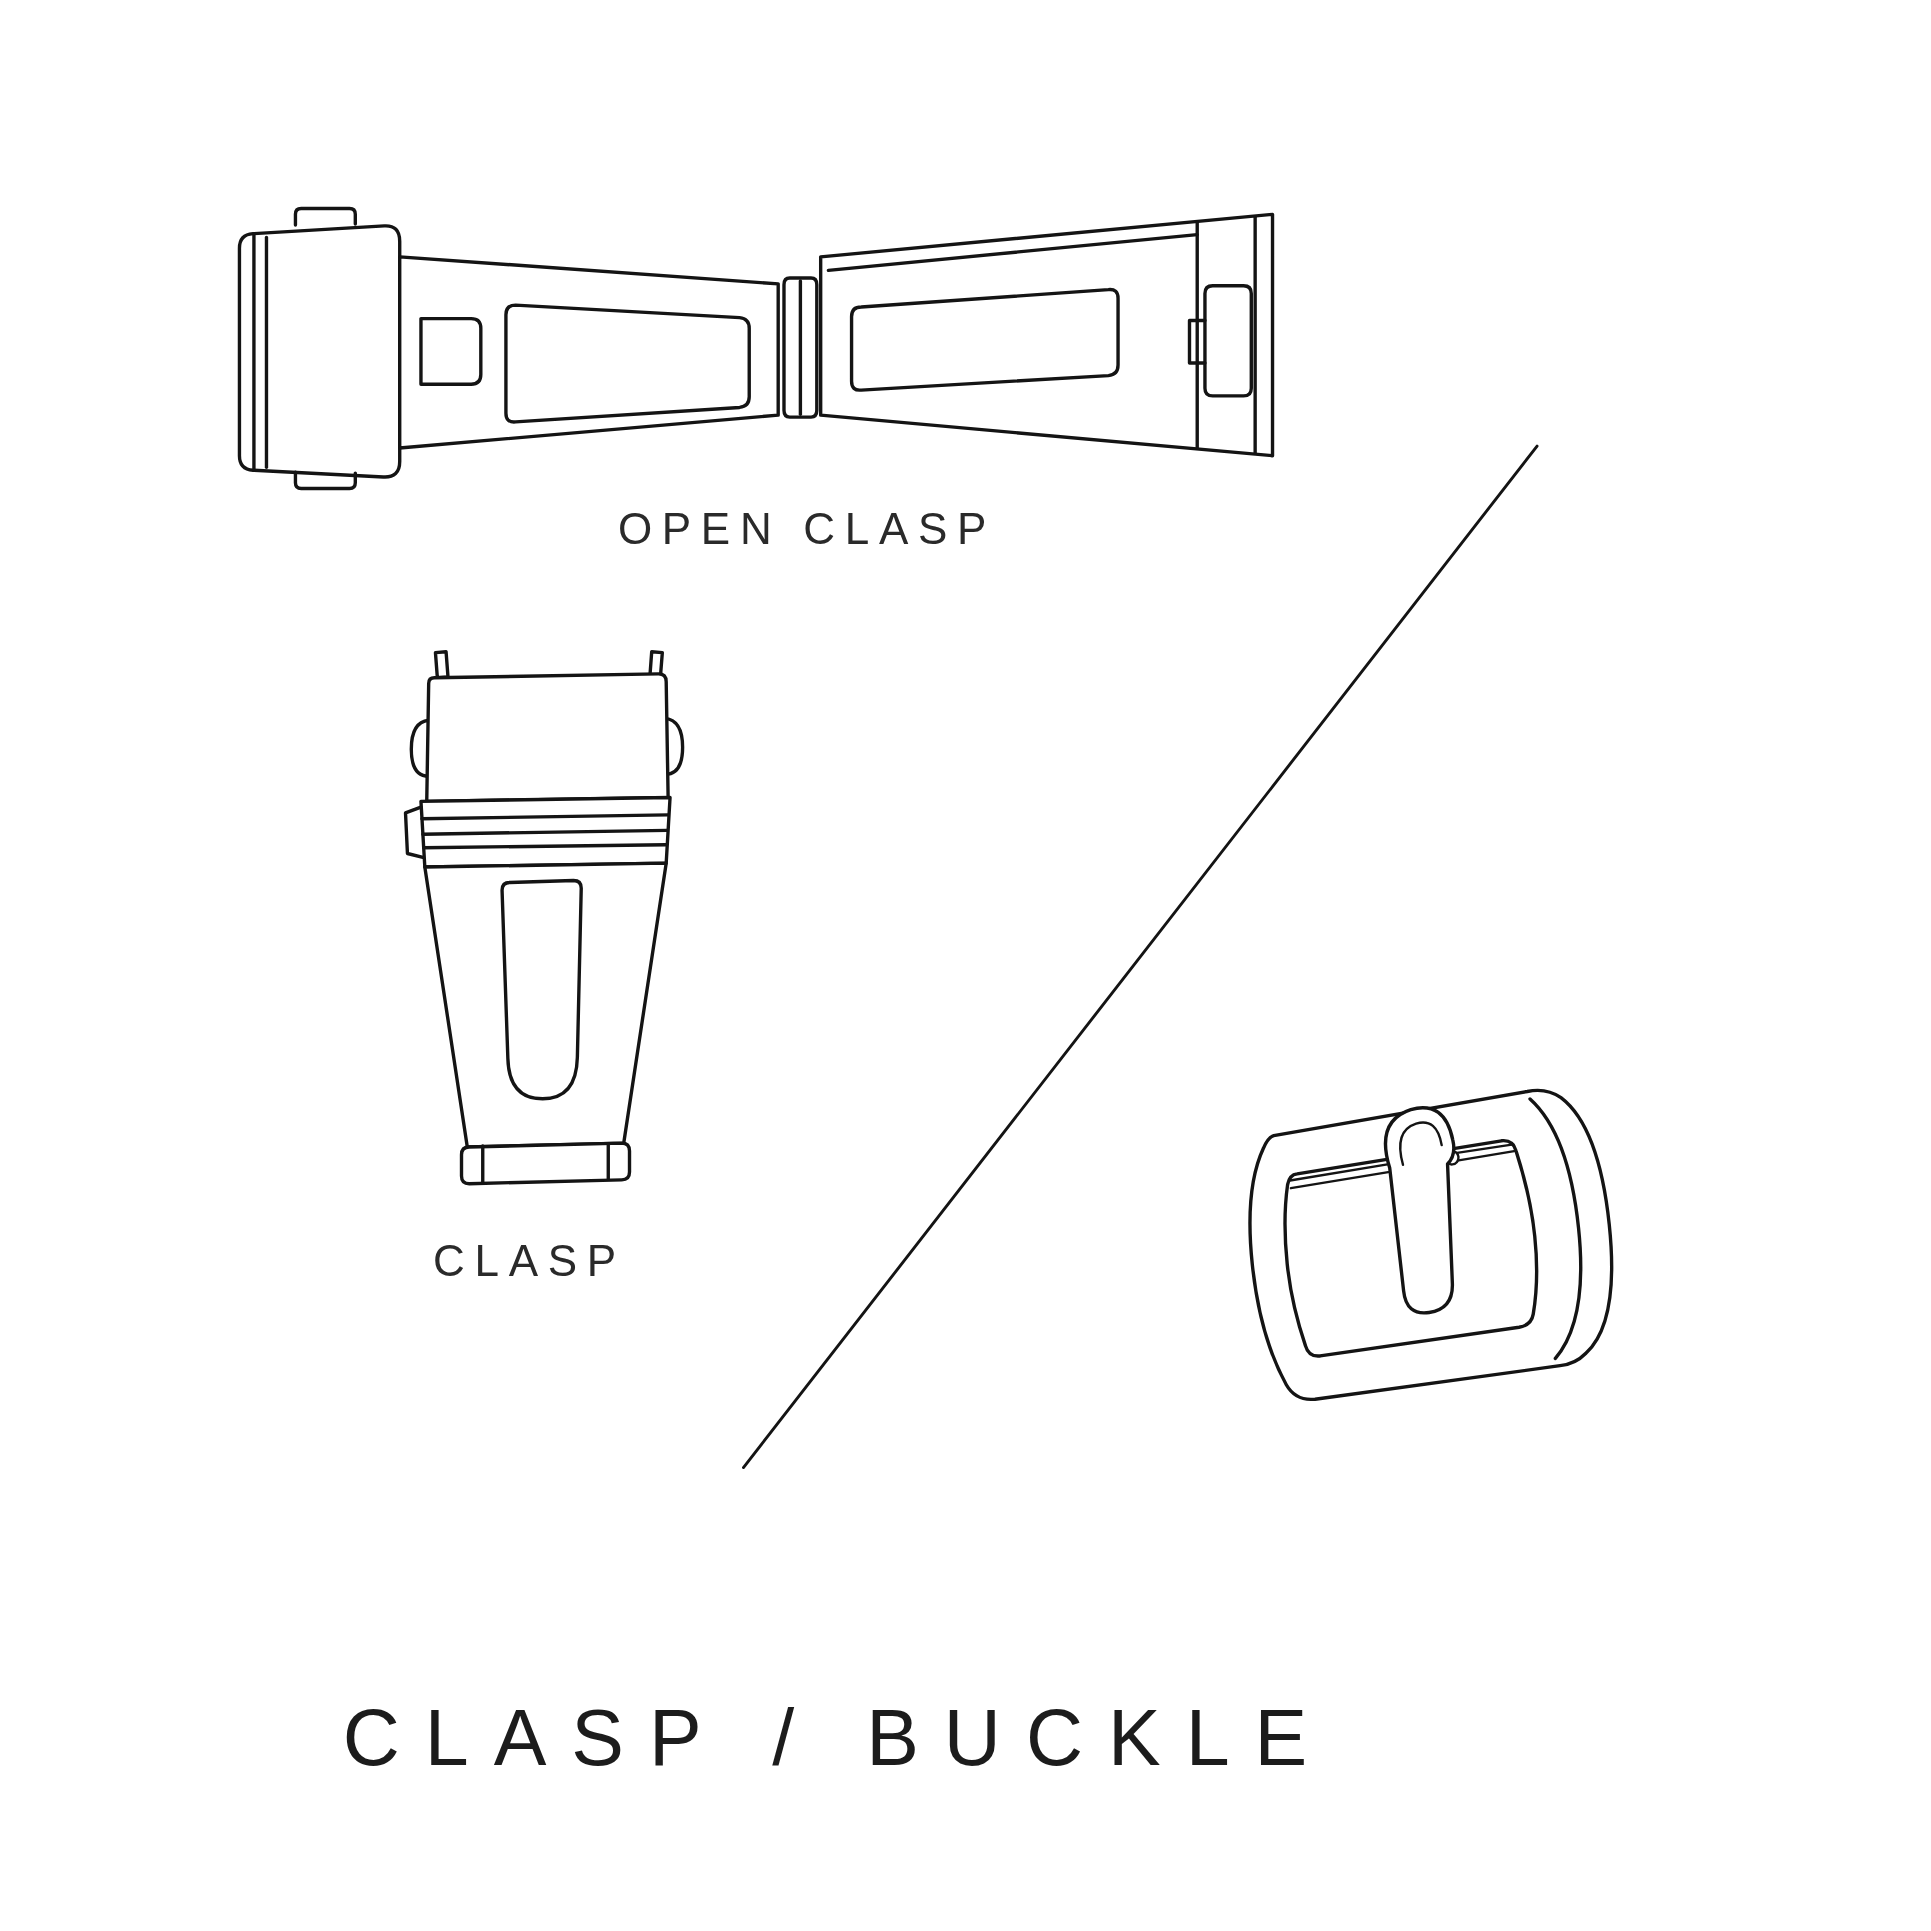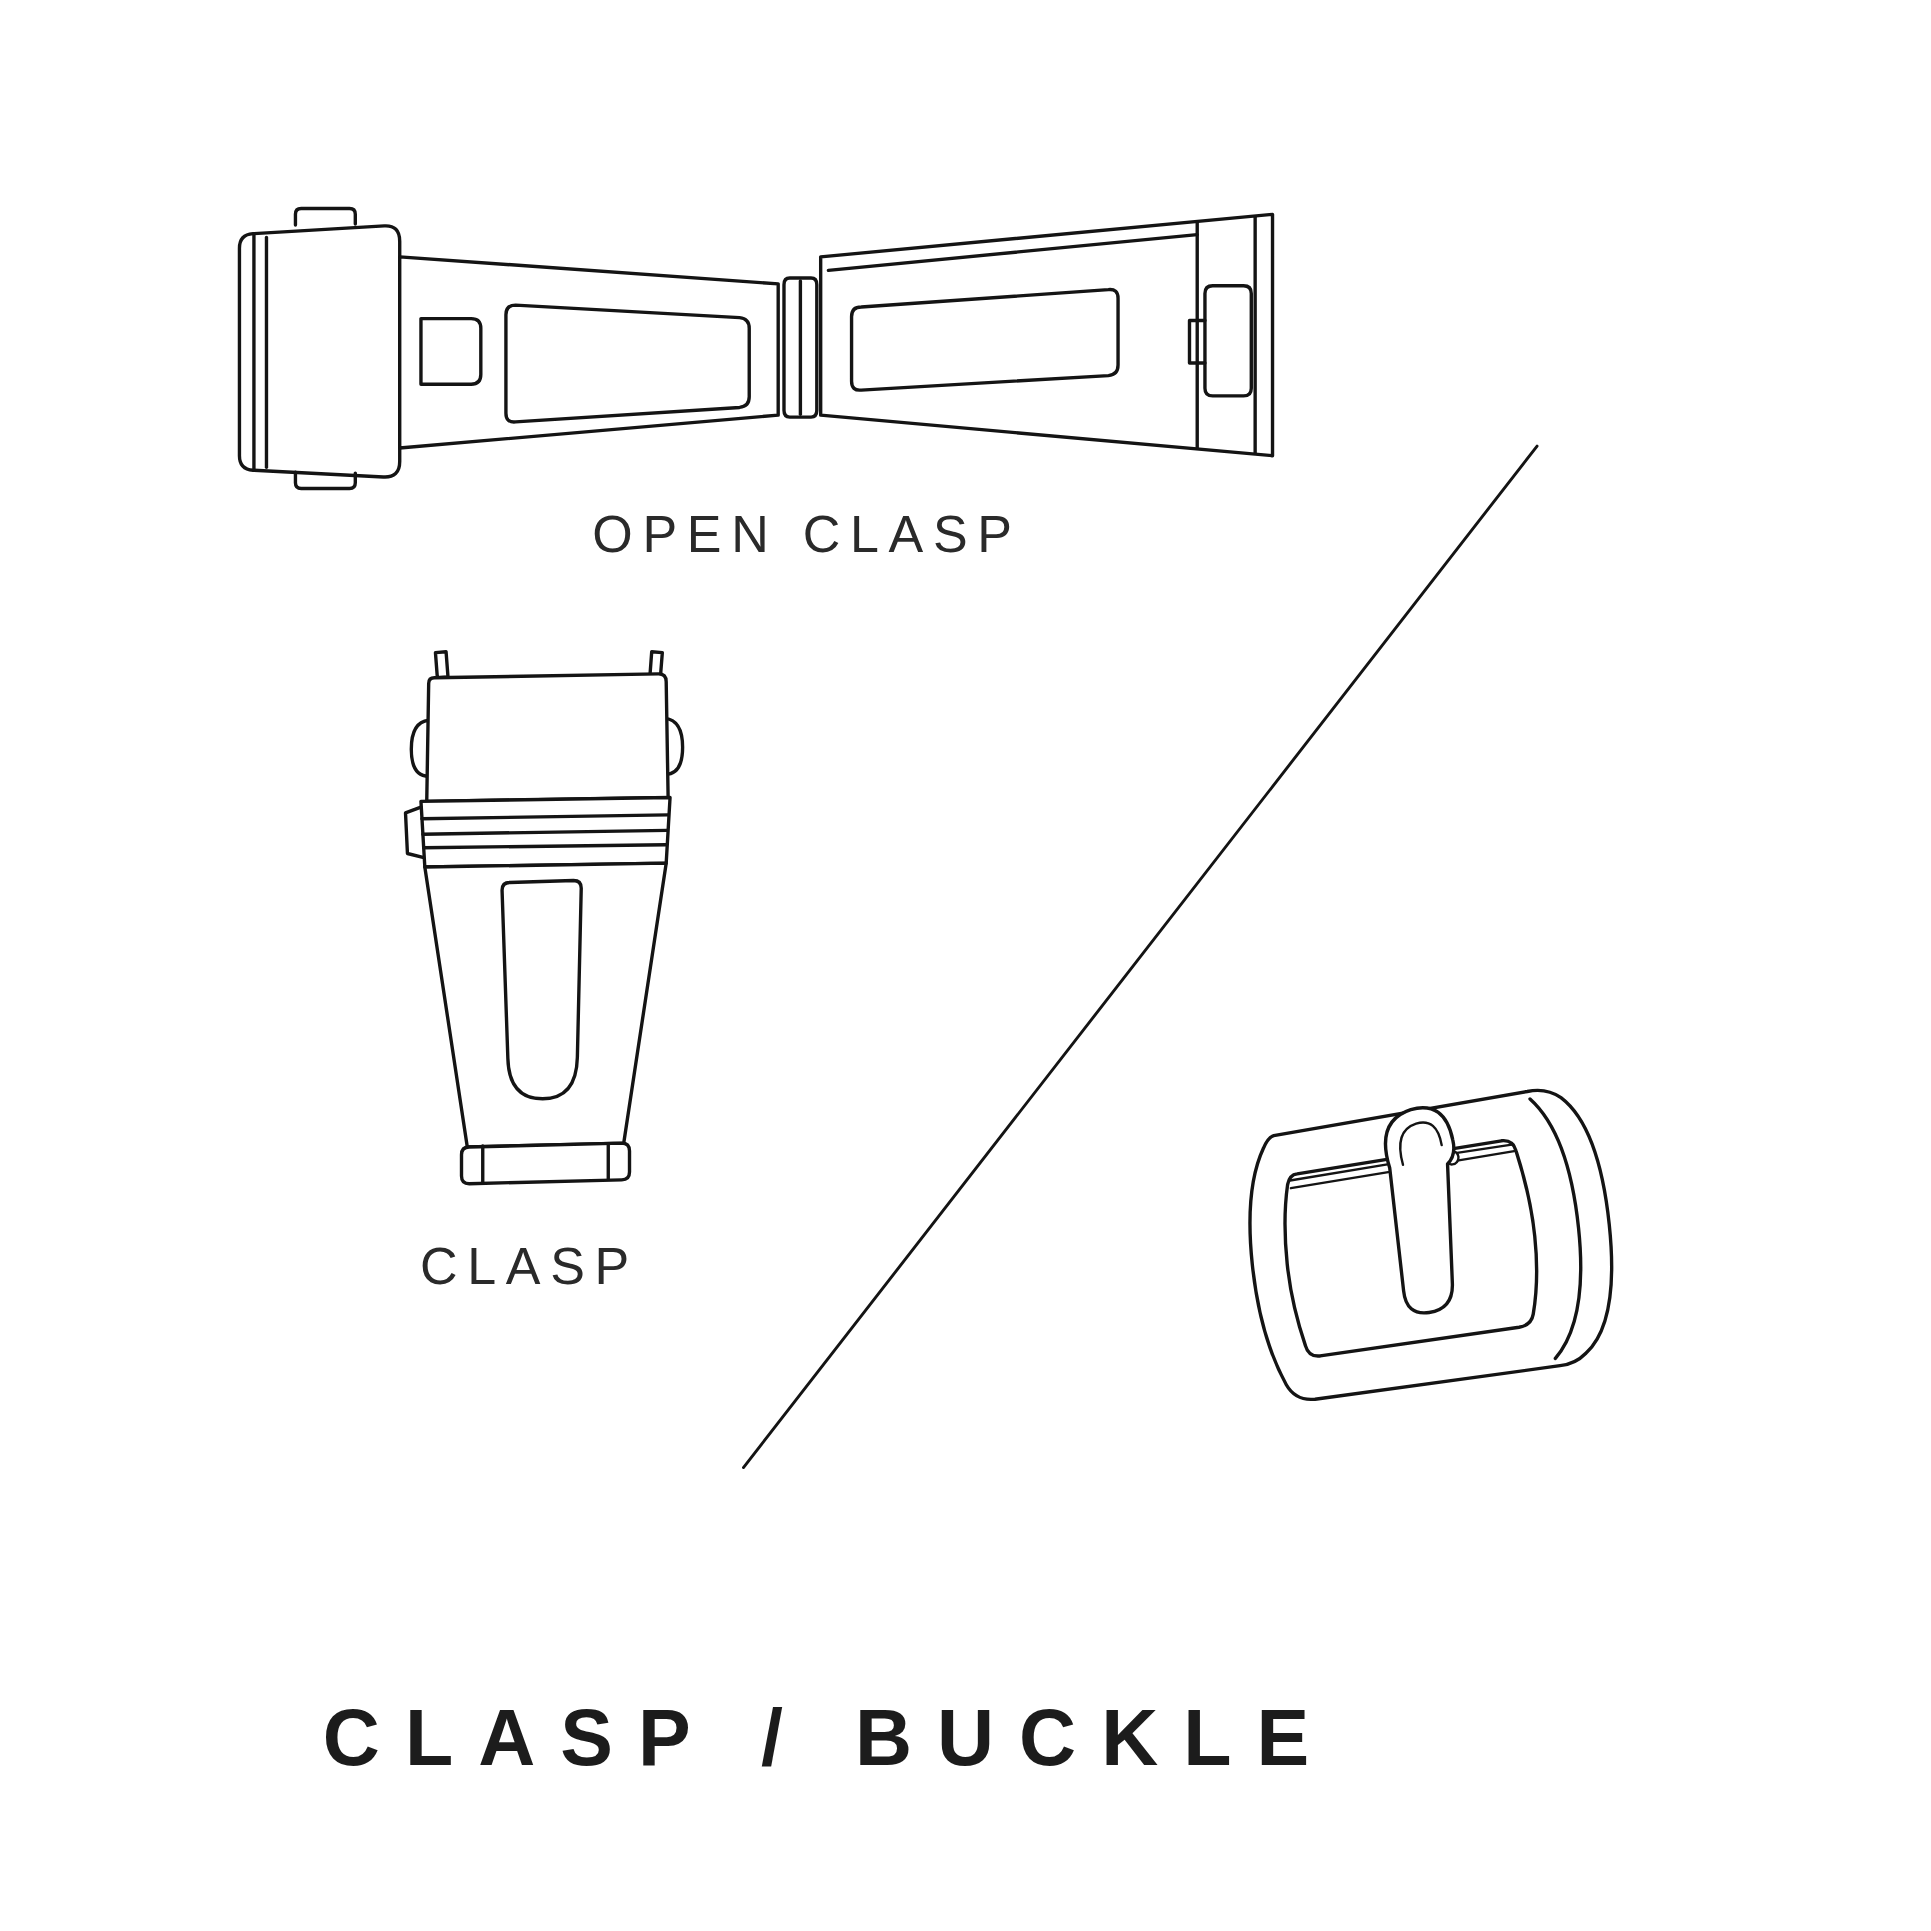"OPEN CLASP" .label { font-size: 52px -> 44px }
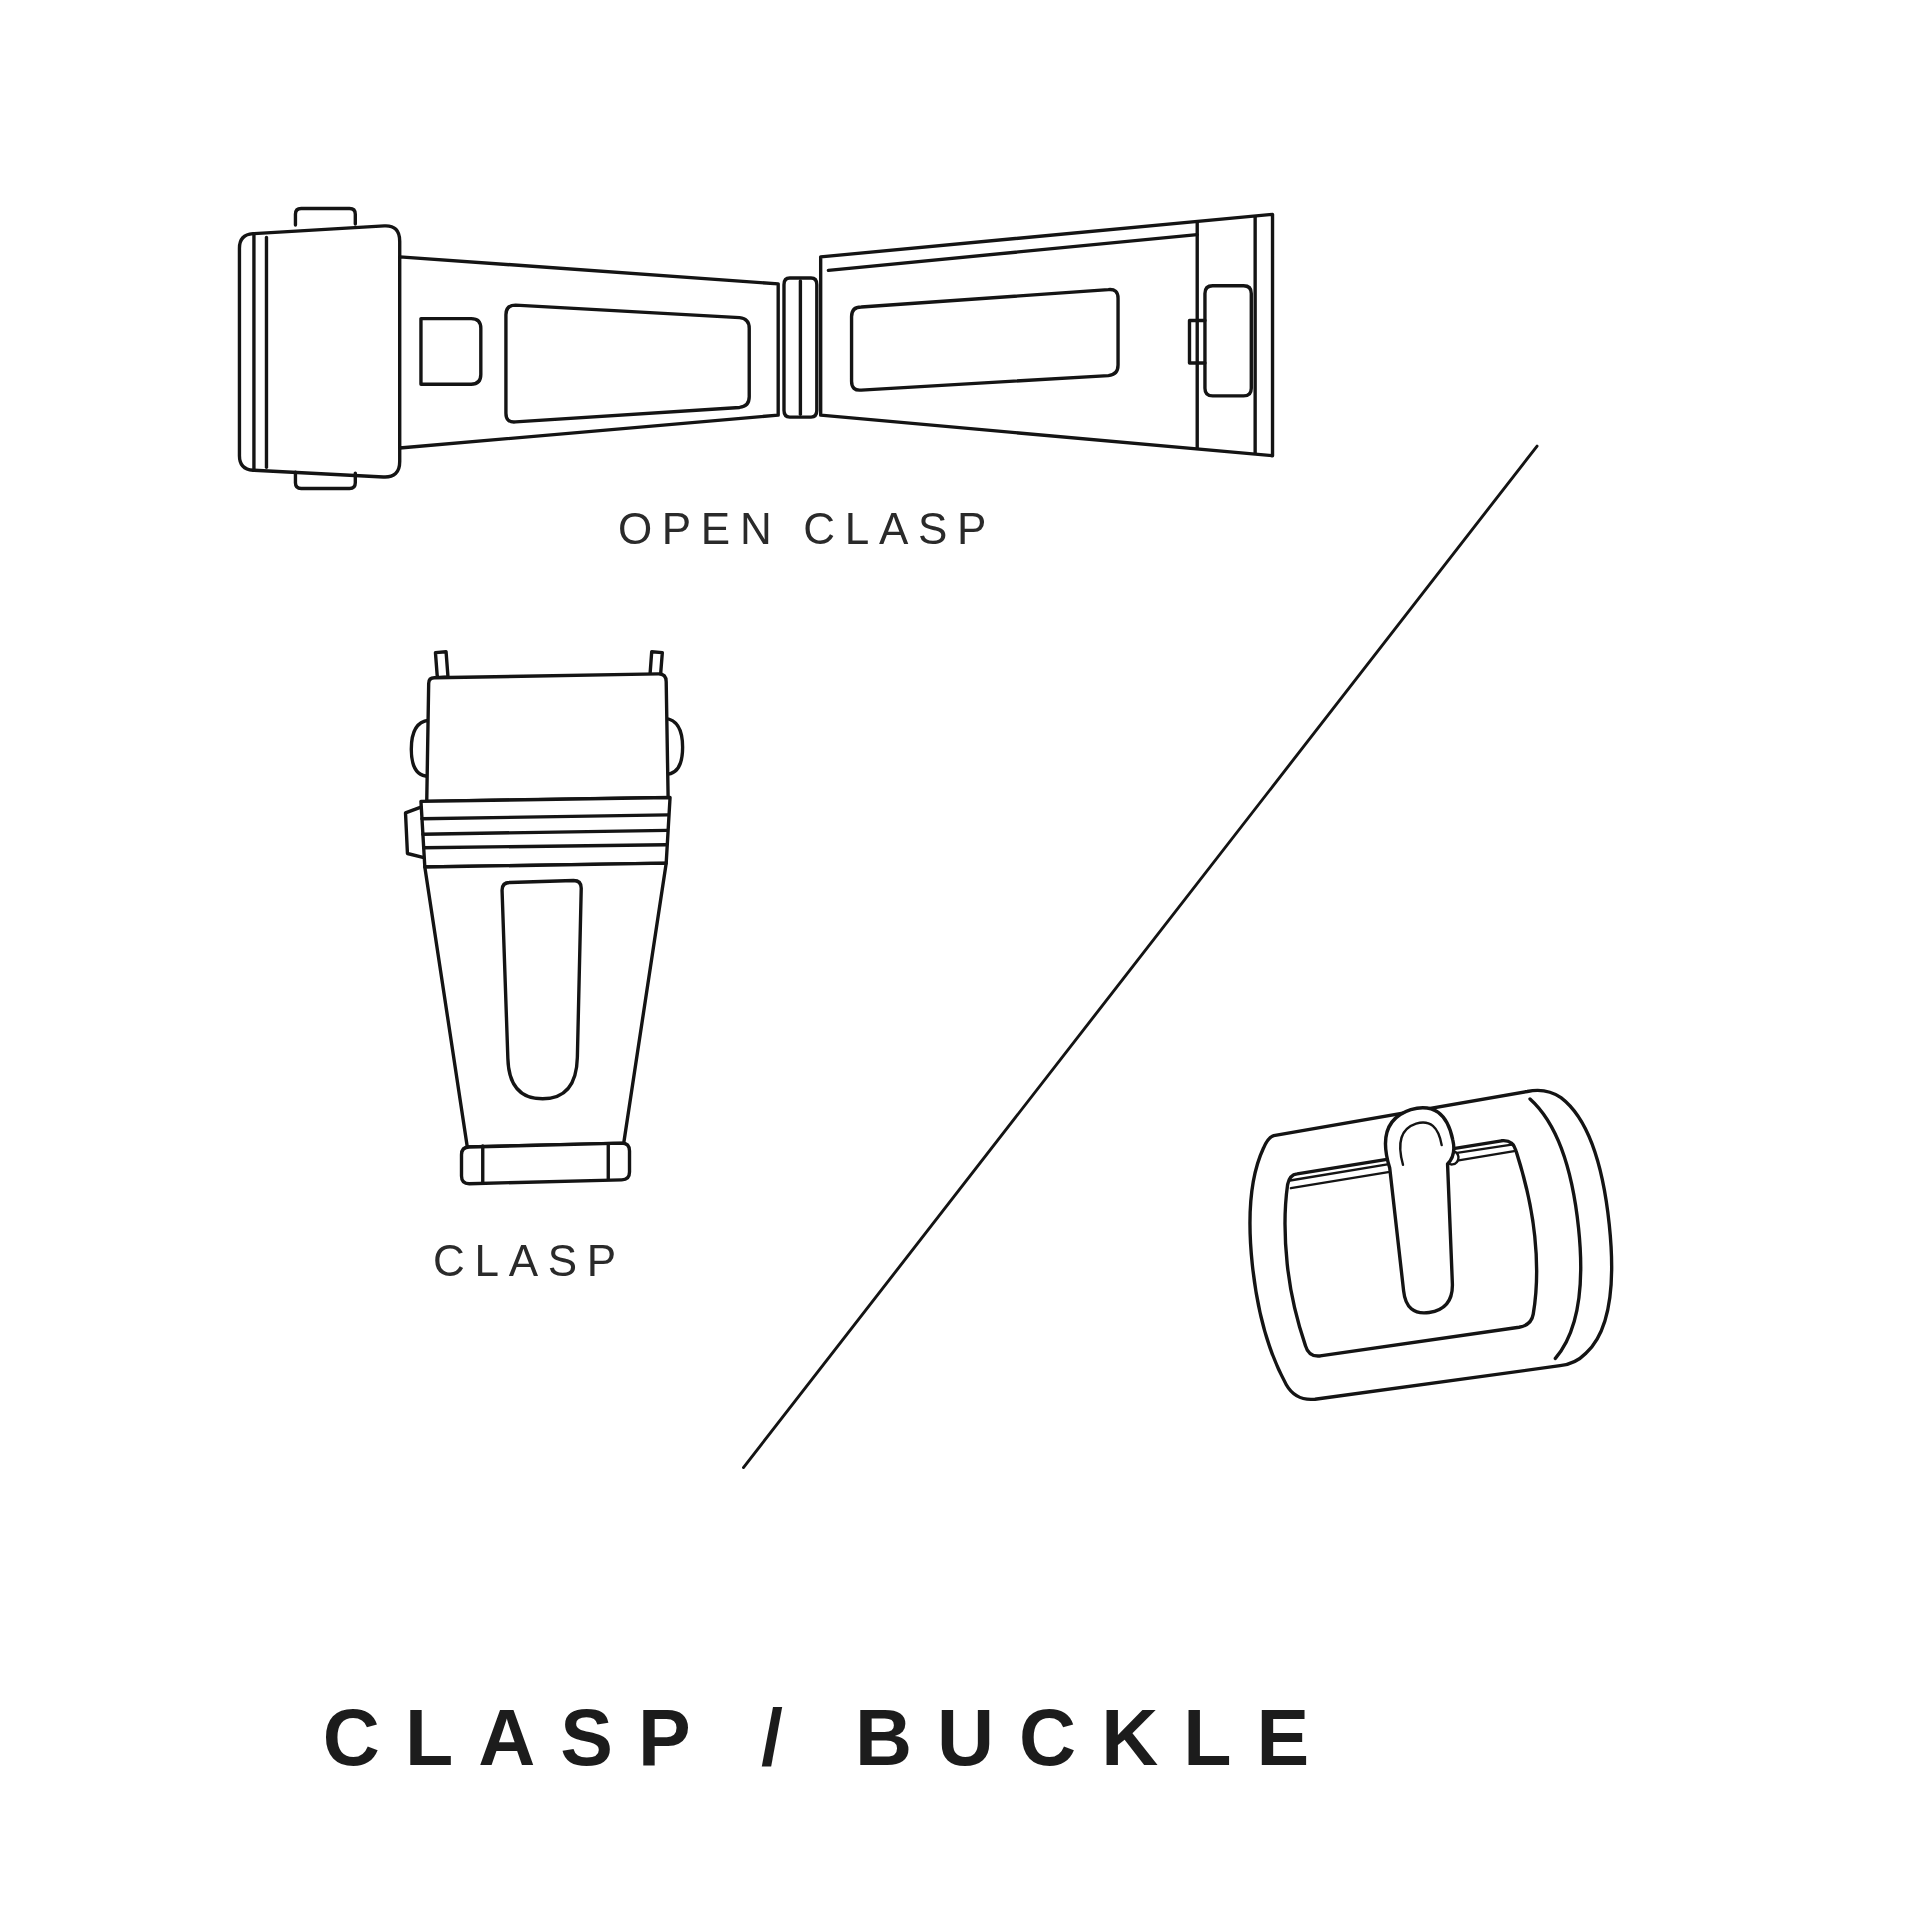"CLASP / BUCKLE" .page-title { font-weight: 700 -> 400; padding-left: none -> 9px }
